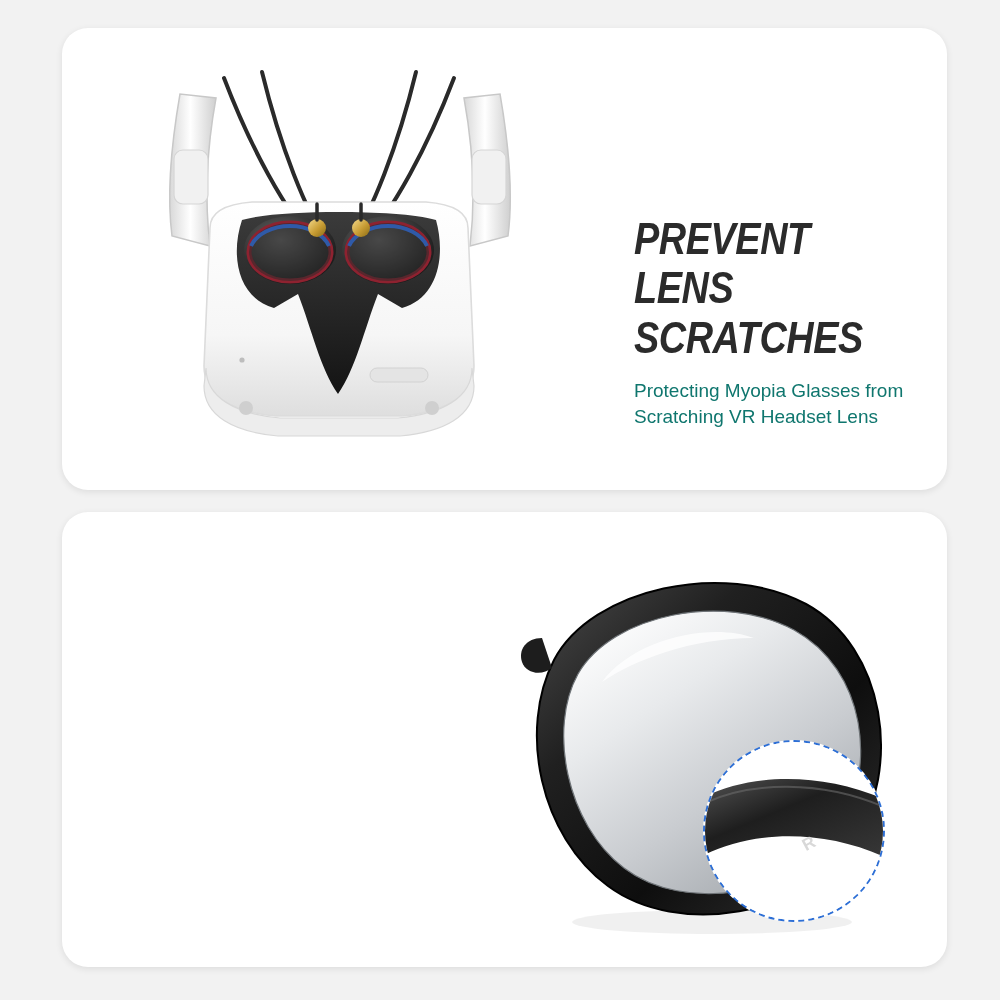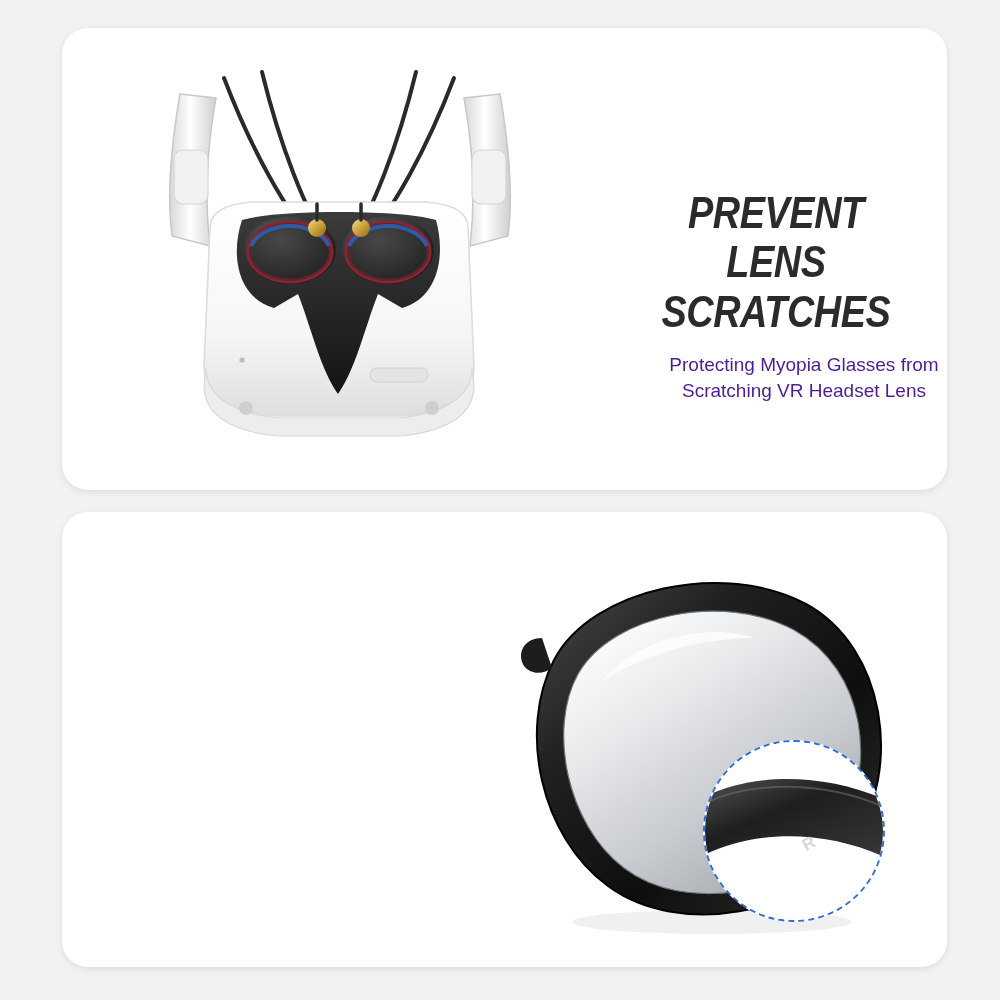"PREVENT LENS" #top-text { text-align: center -> none; top: 160px -> 186px }
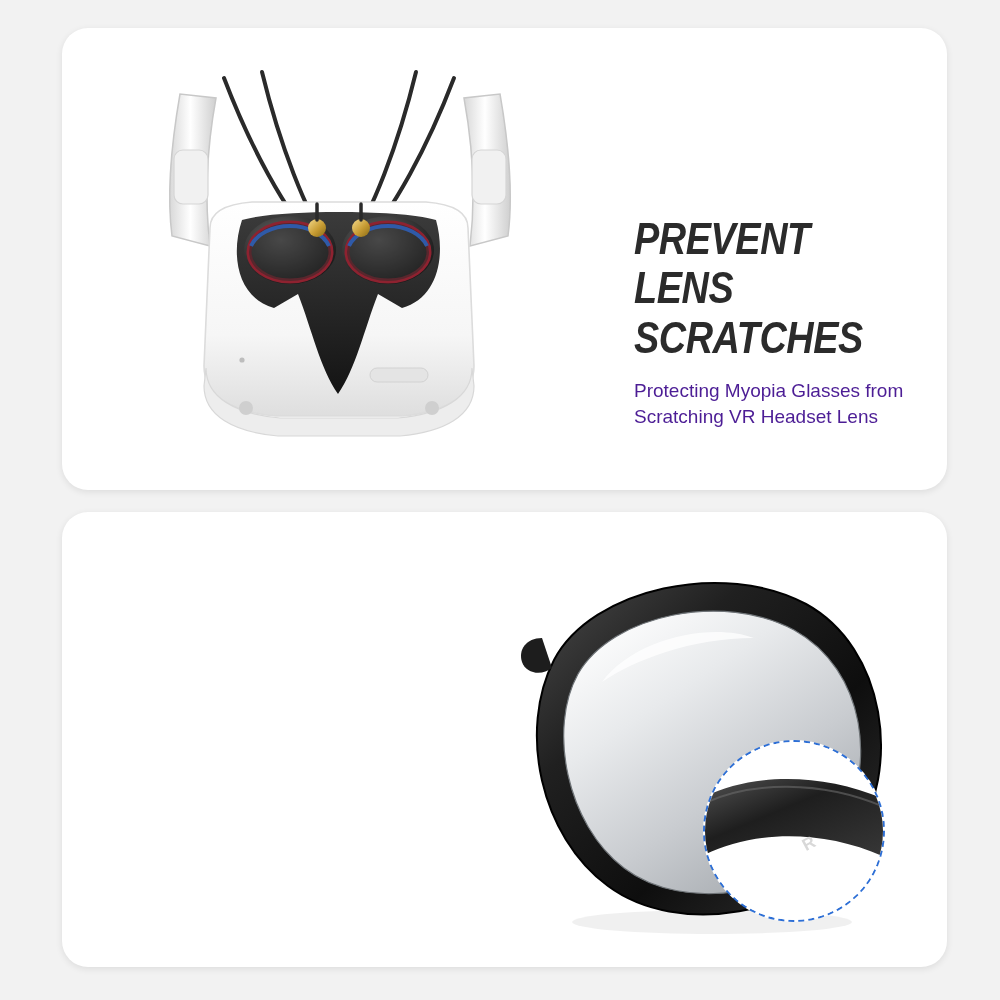"Protecting Myopia Glasses from" .subtext { color: #4c1d95 -> #0f766e }
